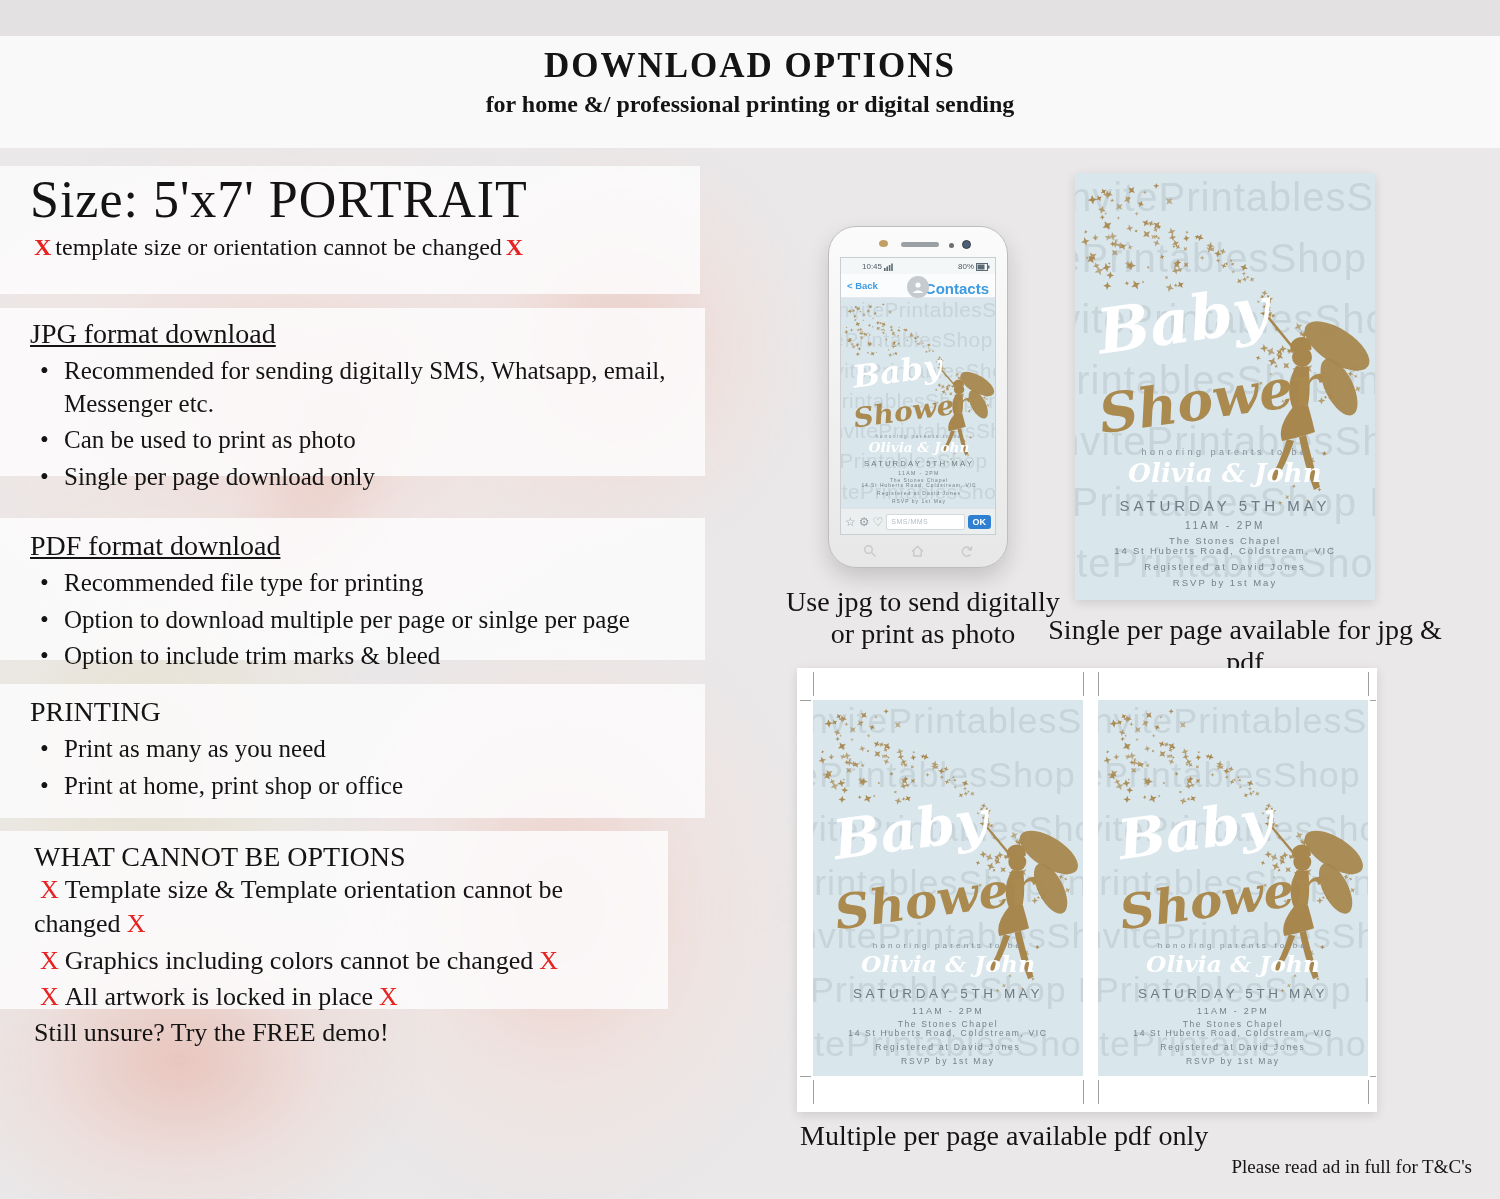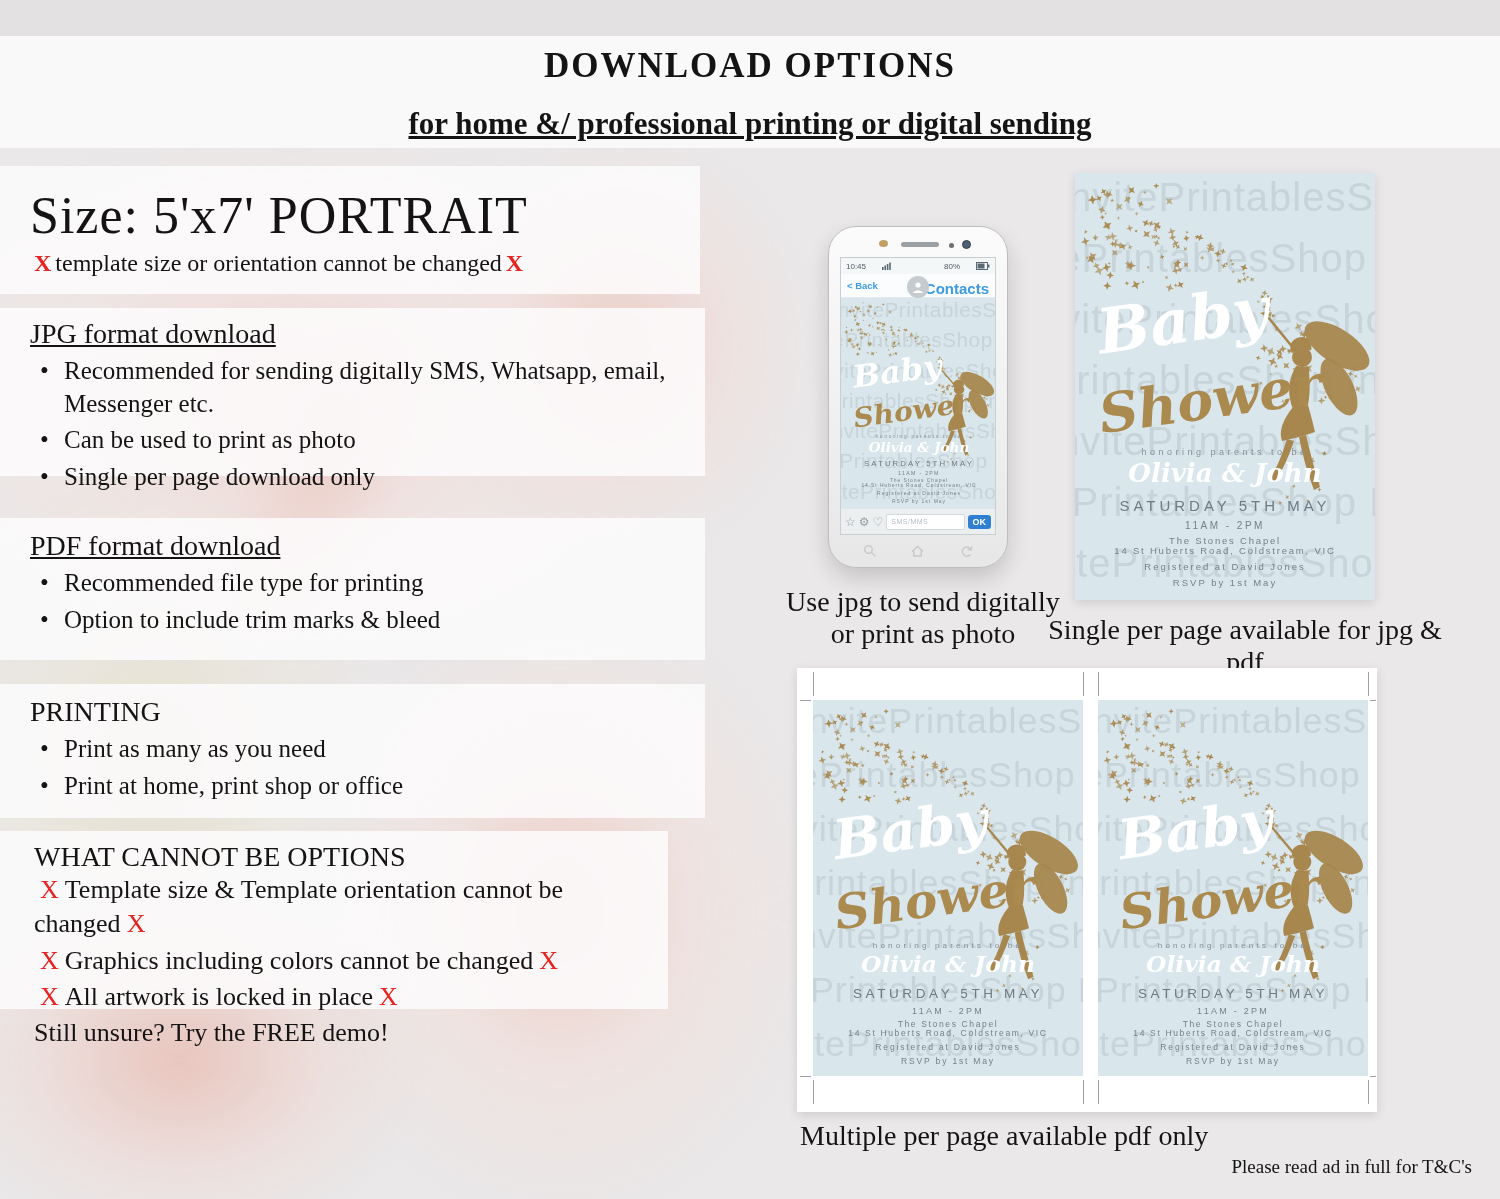"for home &/ professional printing" .hdr-sub { font-size: 31px -> 24px; margin-top: 20px -> 5px; text-decoration: underline -> none }
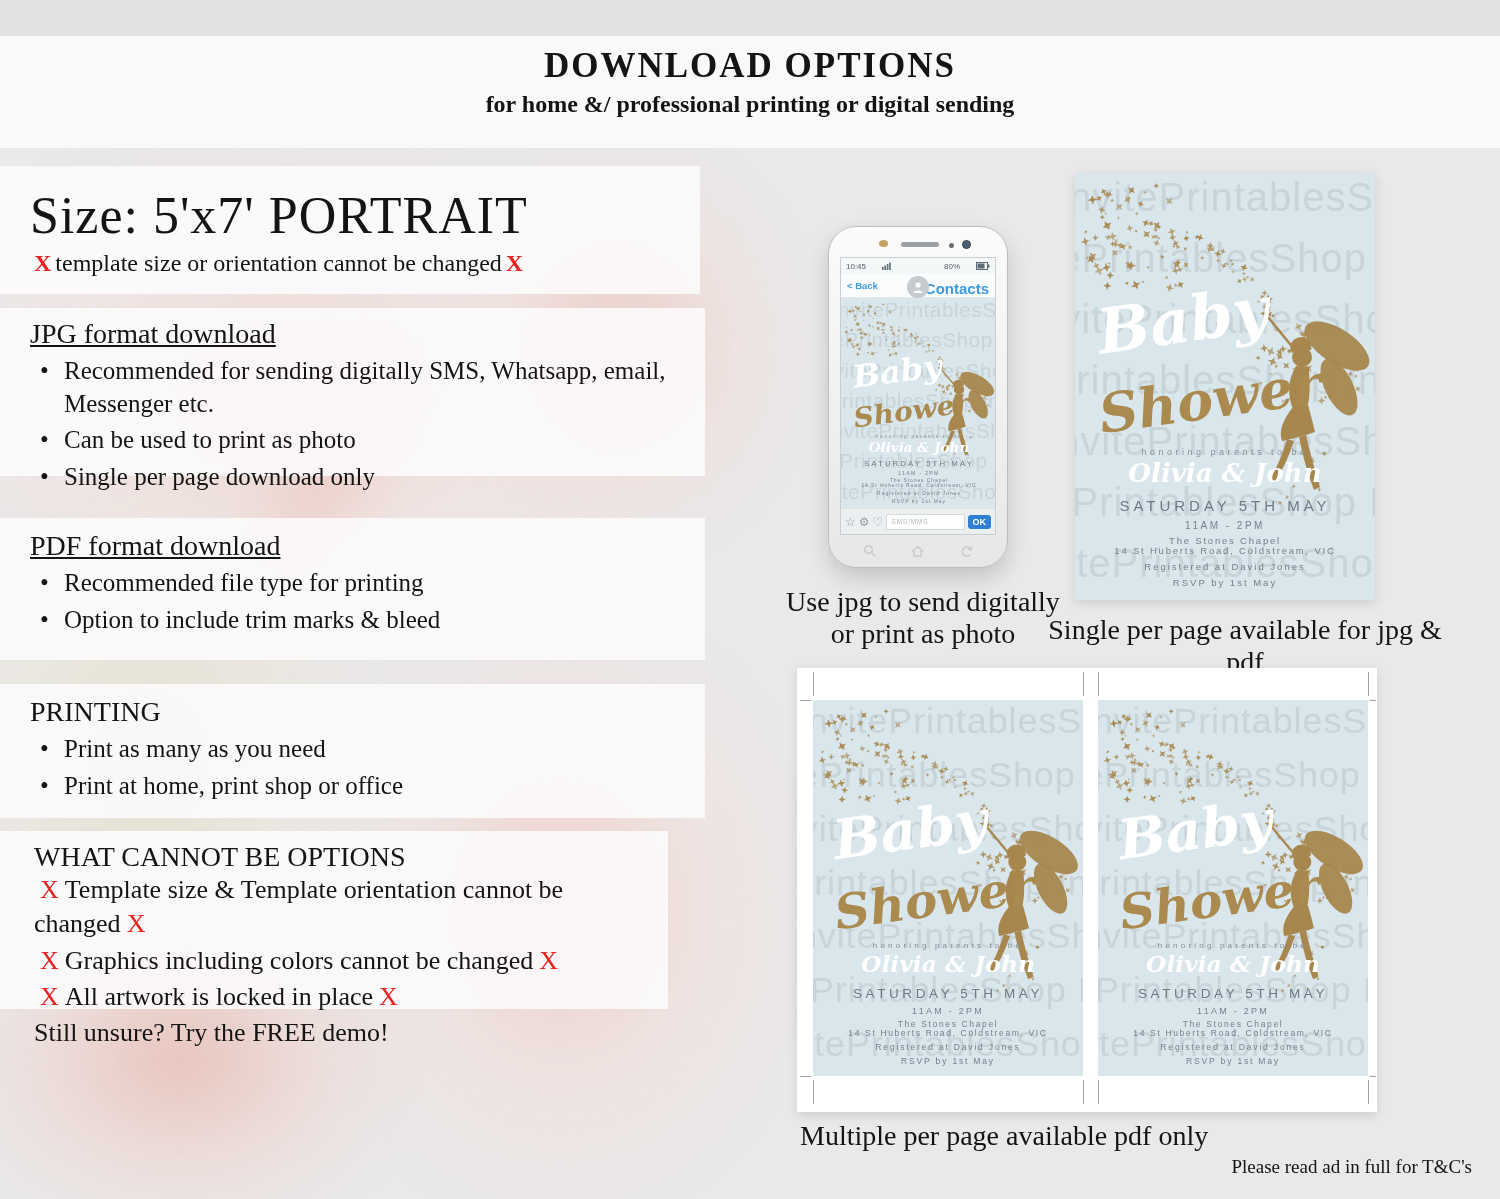"Size: 5'x7' PORTRAIT" .size-band { padding: 20px 0 0 30px -> 4px 0 0 30px }
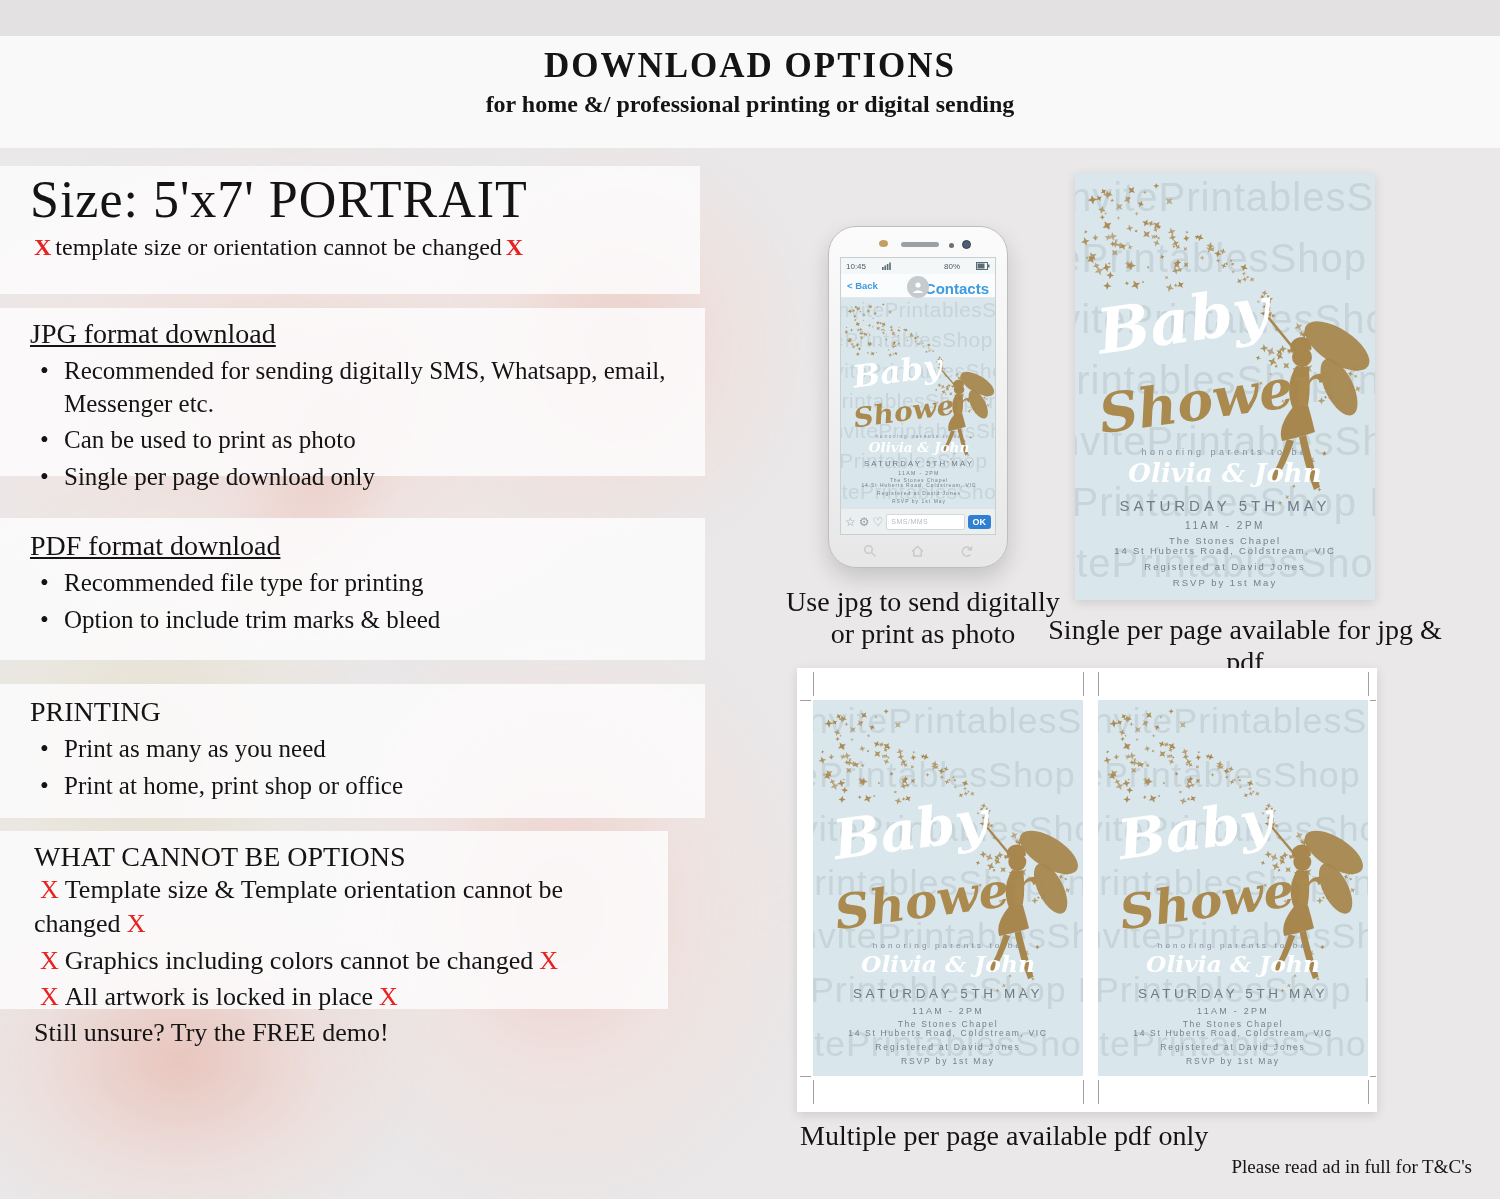"10:45" .sb-grp { align-items: flex-start -> flex-end; gap: 16px -> 2px; margin-left: none -> 16px }
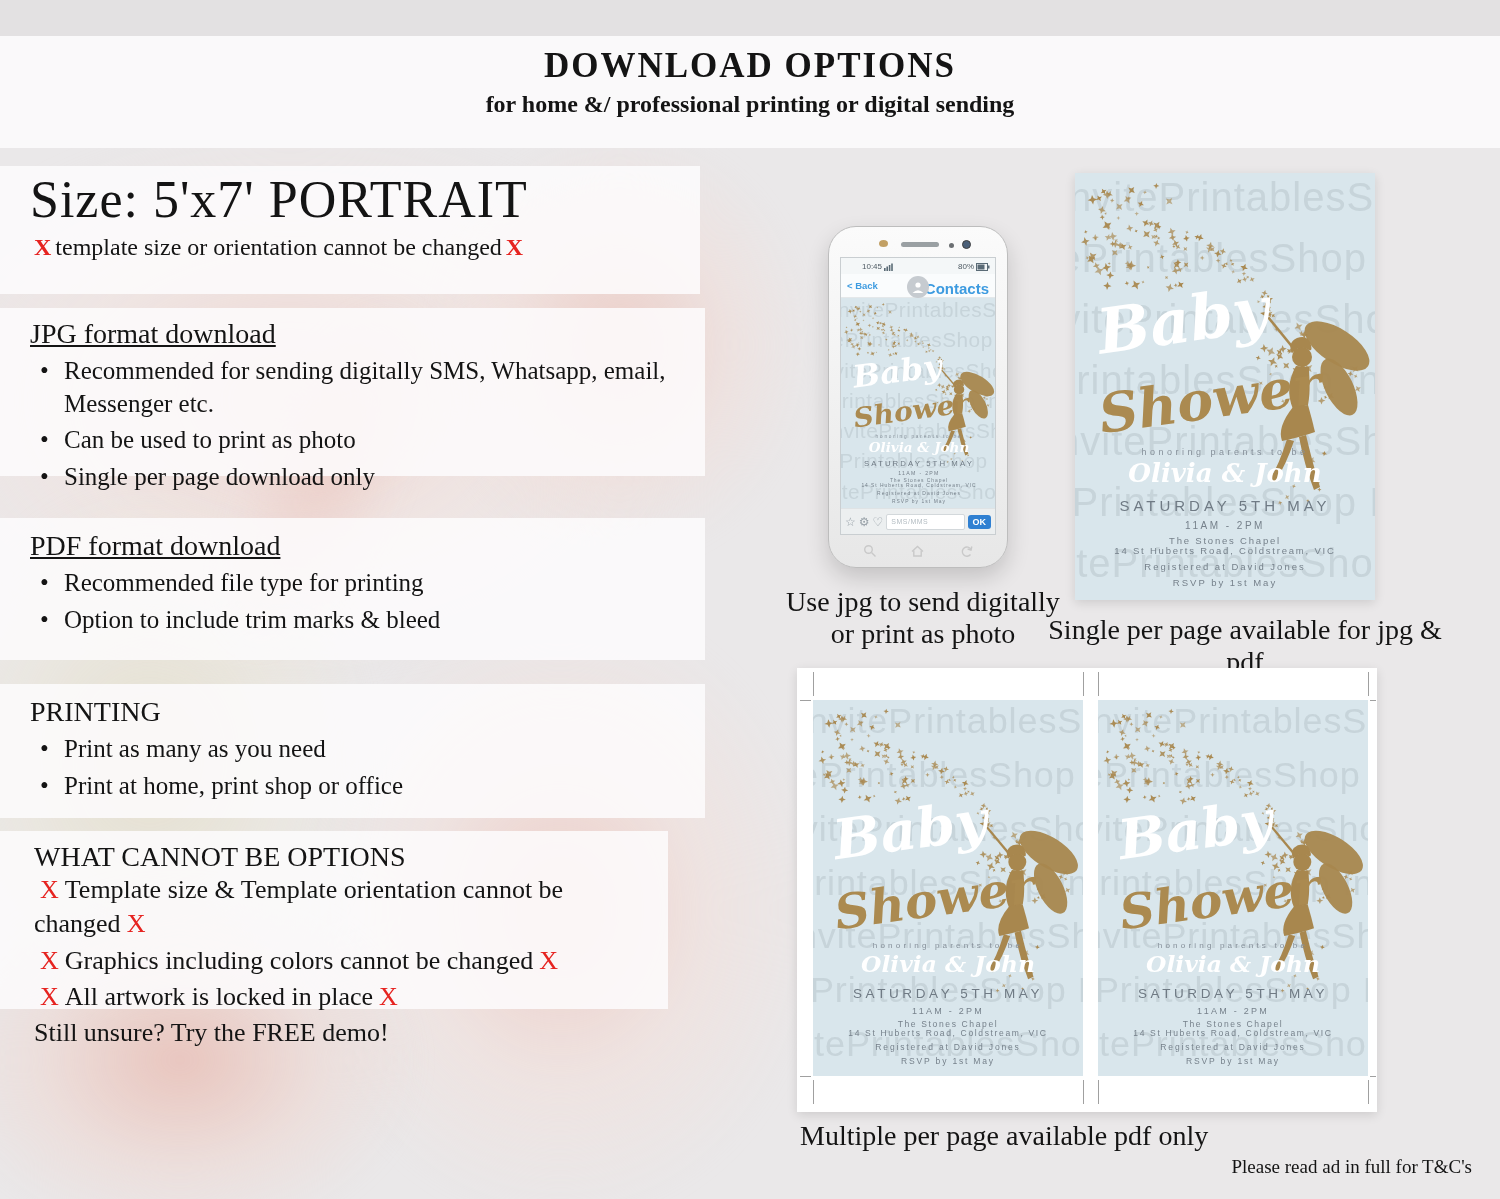"Option to download multiple per" li { html: none -> <li>Option to download multiple per page or sinlge per page</li> }
